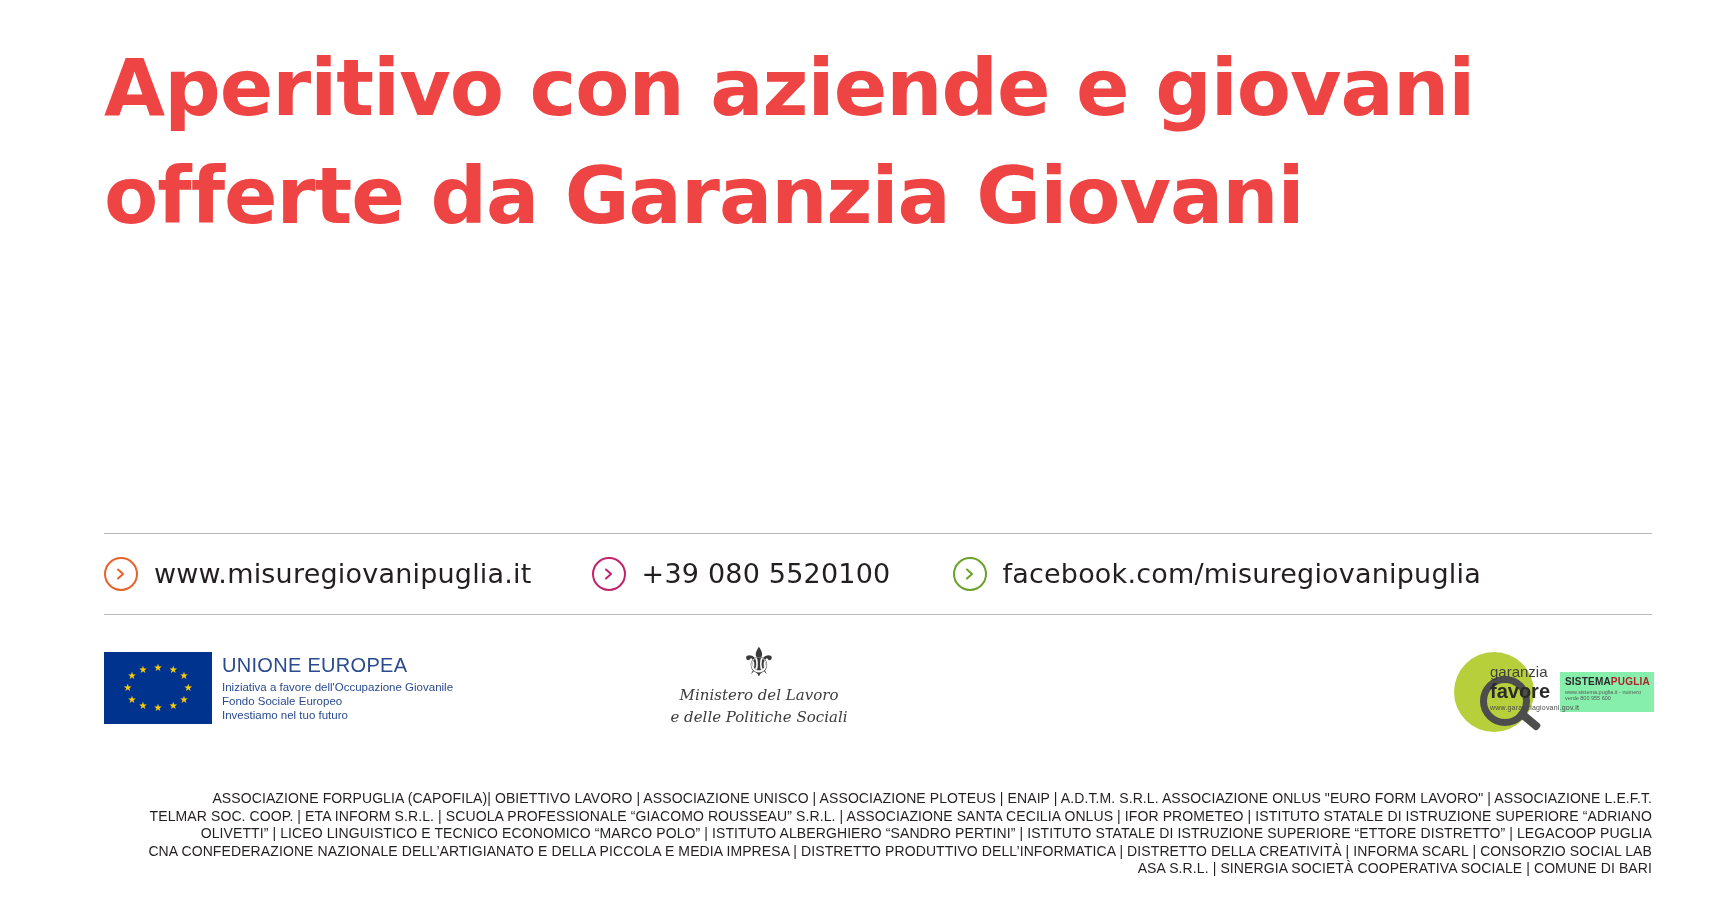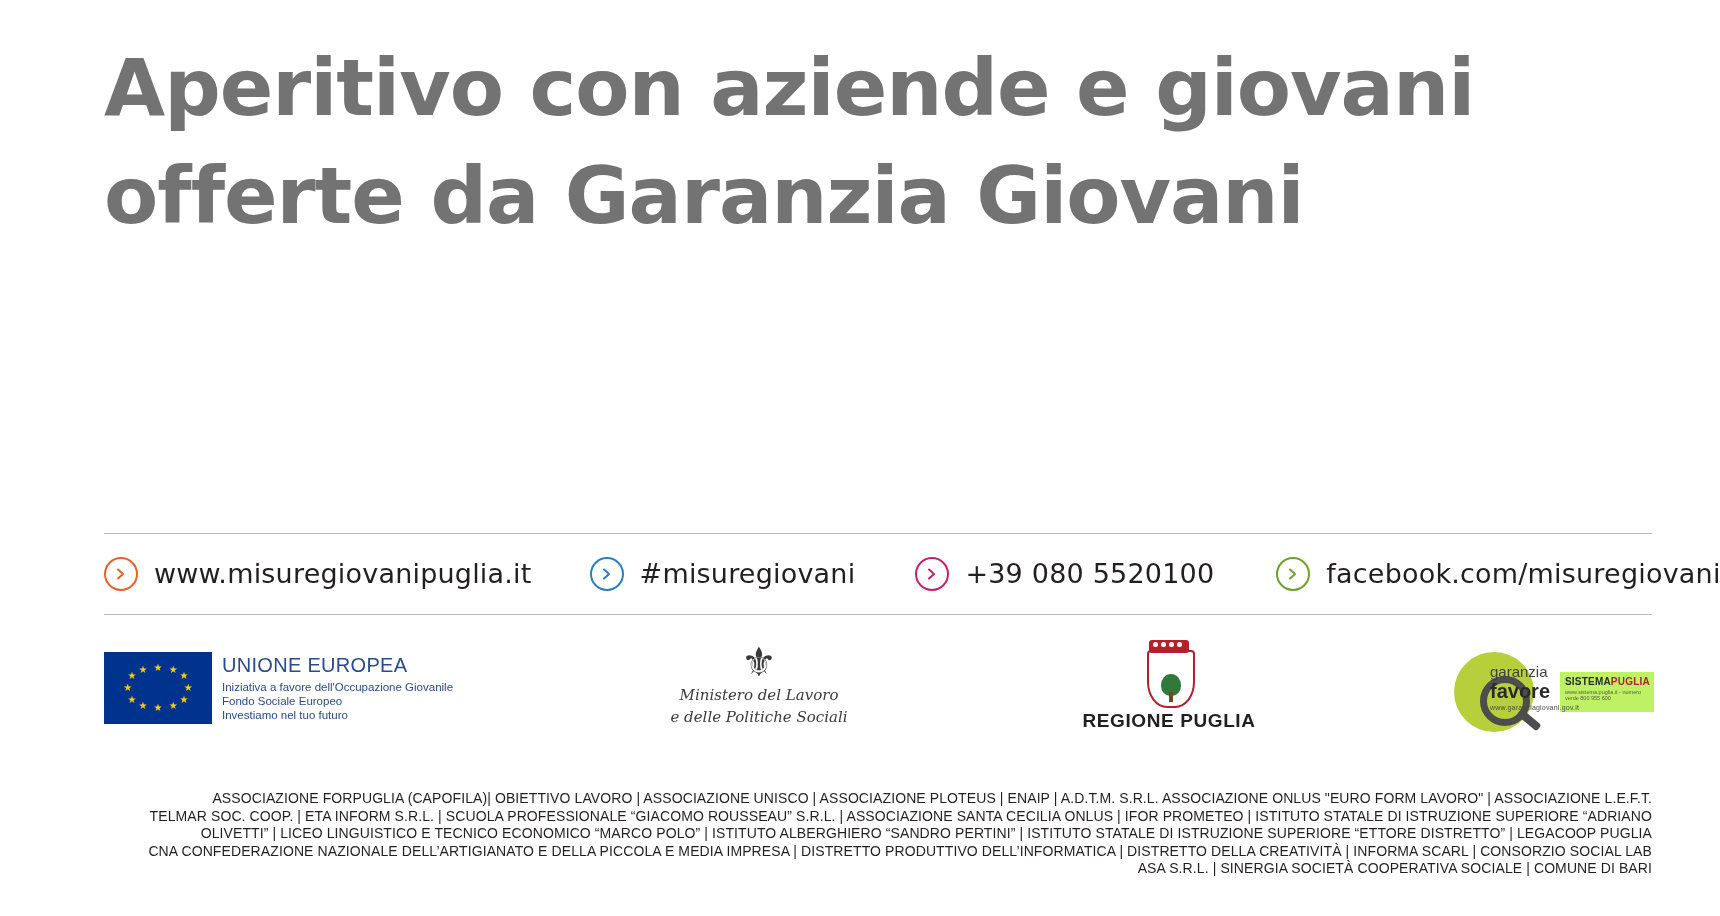"Aperitivo con aziende e giovani" .headline-line { color: #737373 -> #ef4444 }
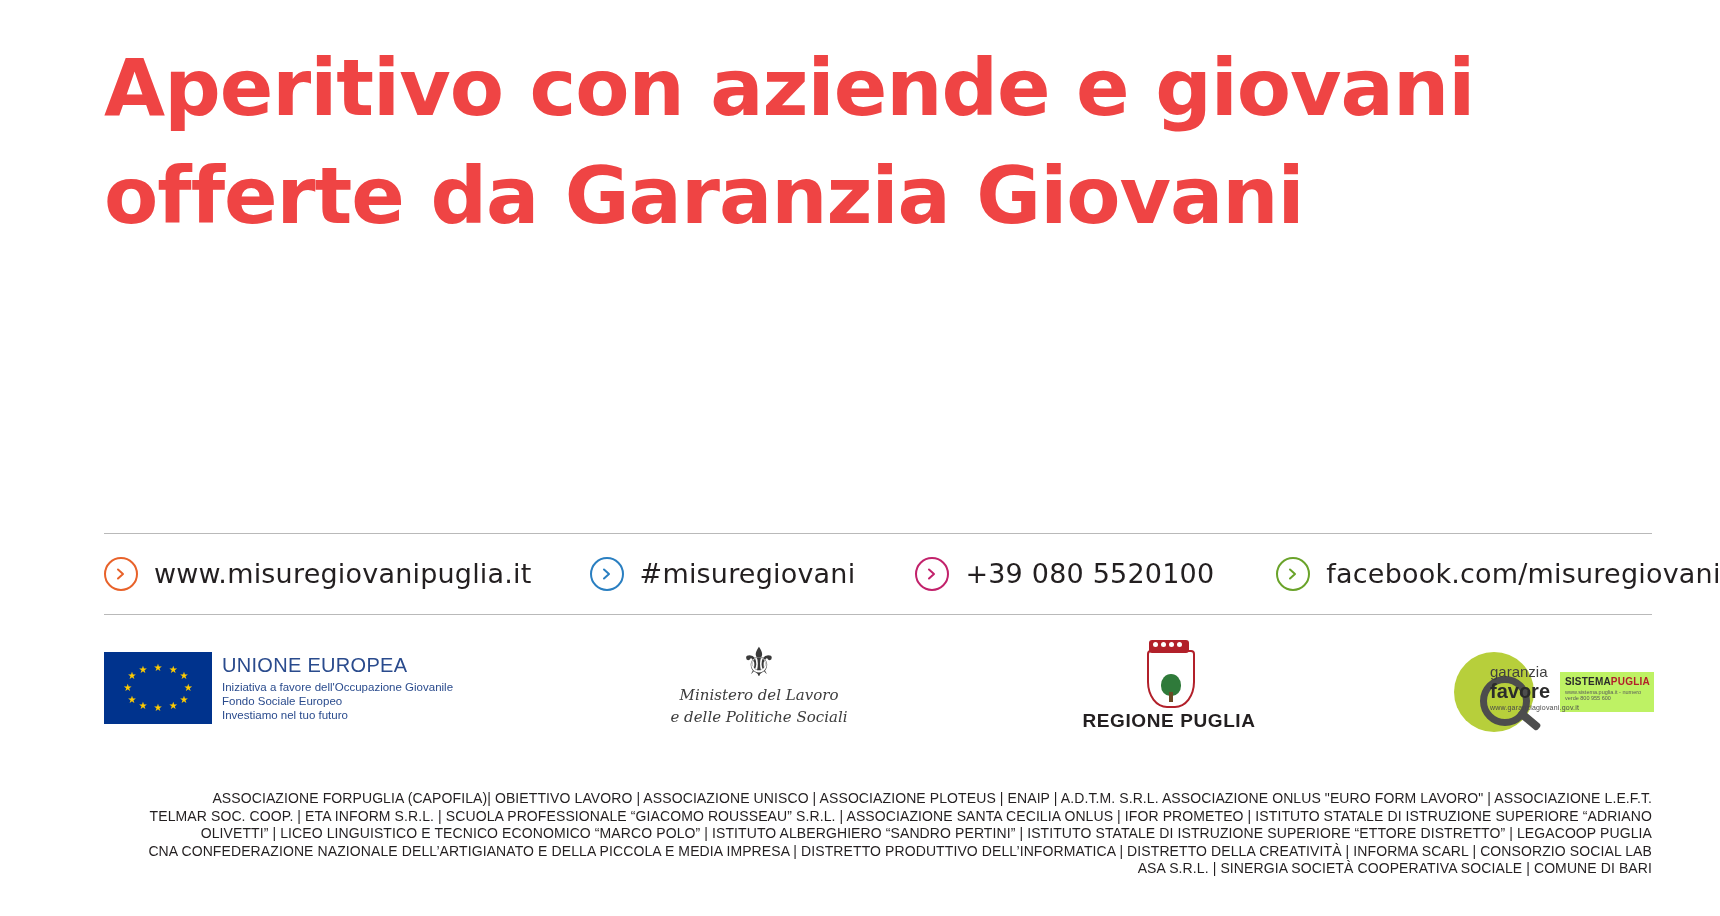"#misuregiovani" div.contact-item { html: <div> <span> <svg> <polyline></polyline> </svg> </span> <span>#misuregiovani</span> </div> -> none }
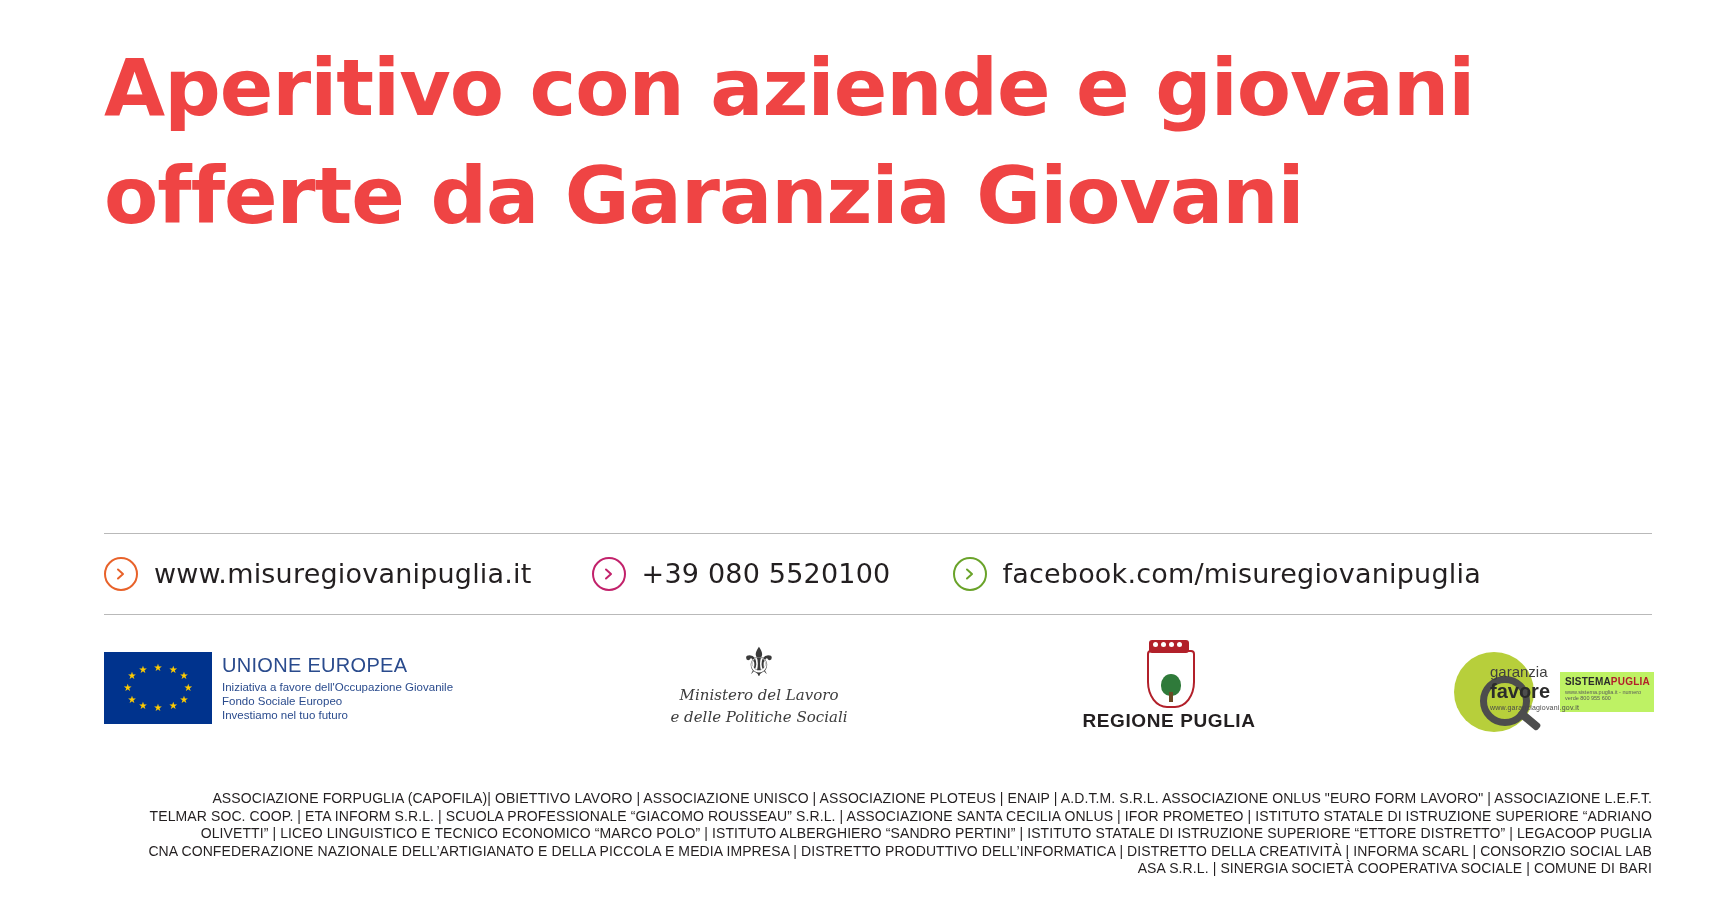"SISTEMAPUGLIA" .gg-sistema { background: #bef264 -> #86efac }
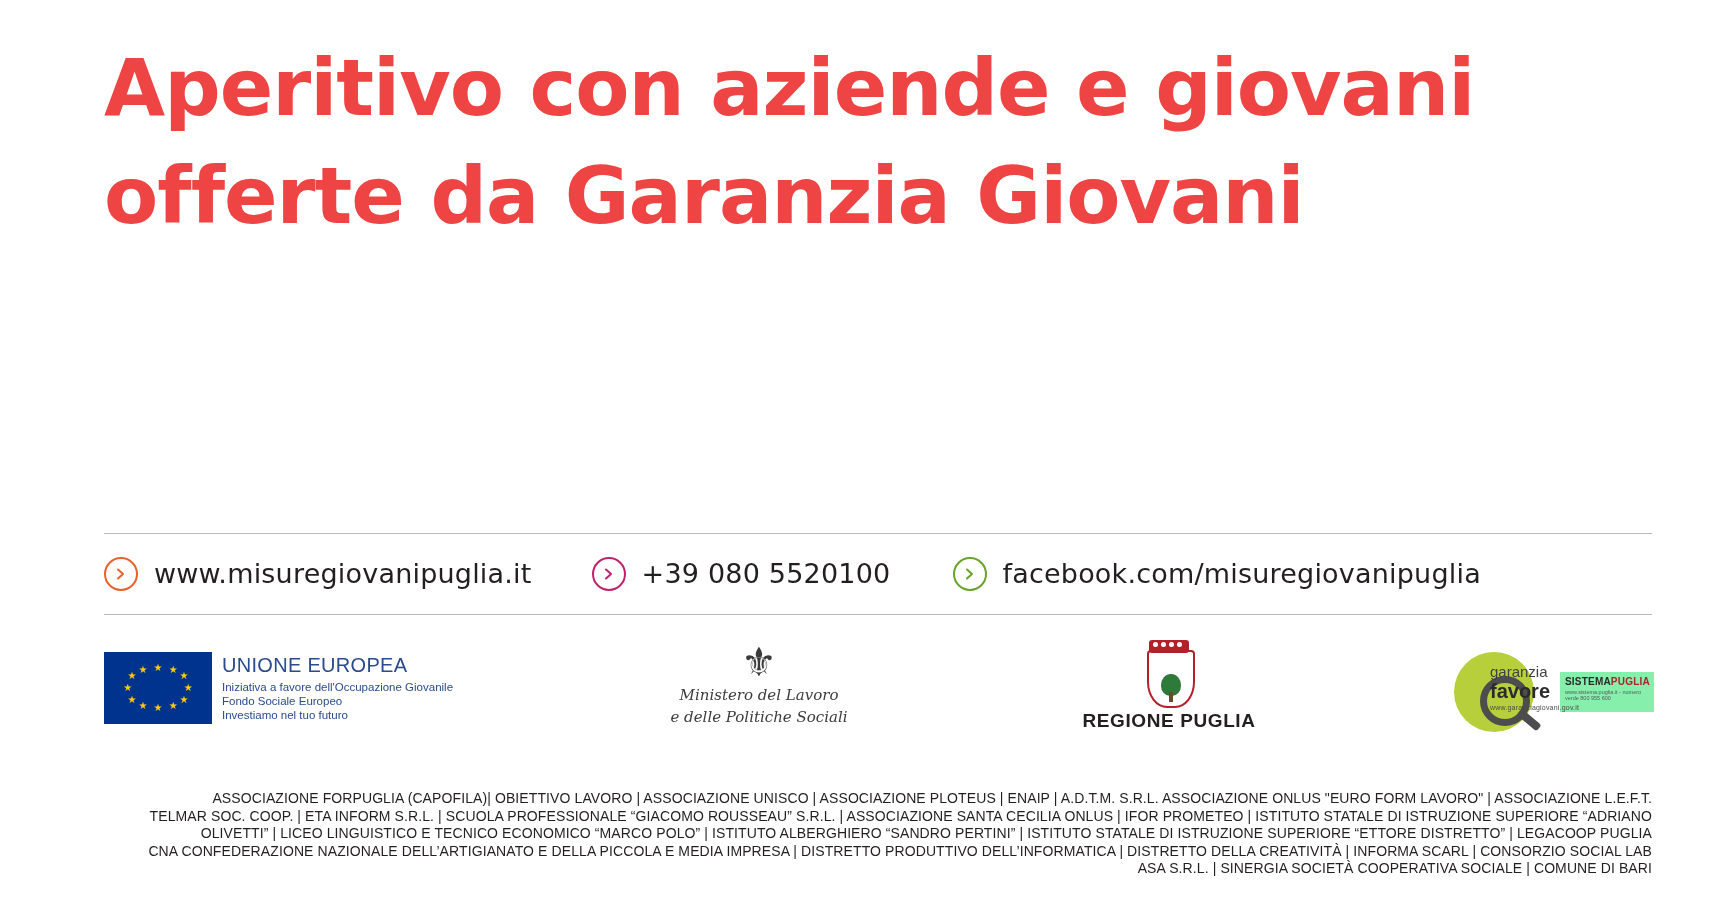"REGIONE PUGLIA" div.regione { html: <div> <div> <div> <div></div> <div></div> </div> <div> <span></span> <span></span> <span></span> <span></span> </div> </div> <div>REGIONE PUGLIA</div> </div> -> none }
